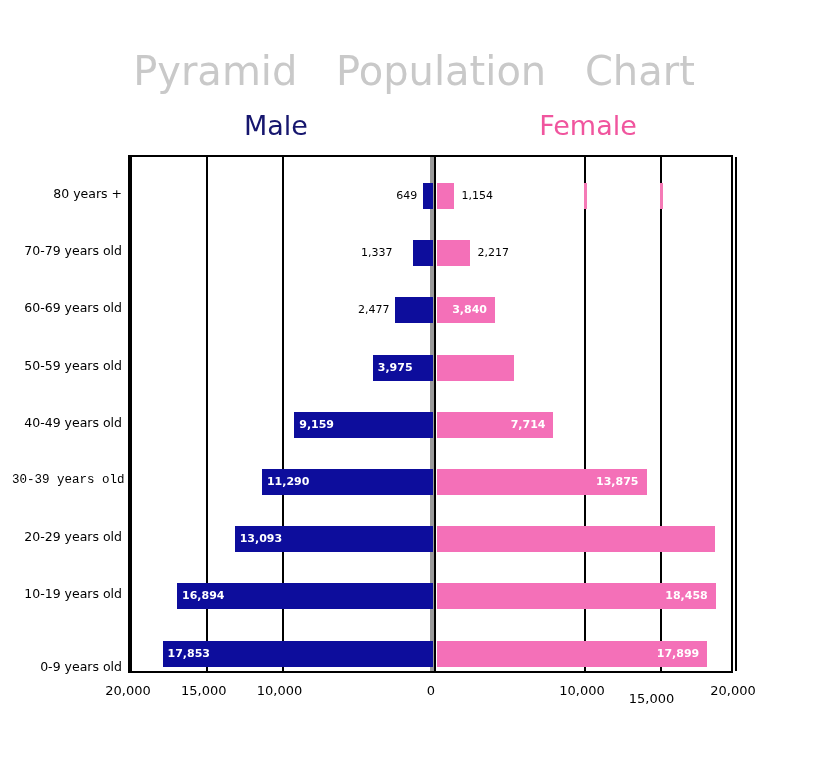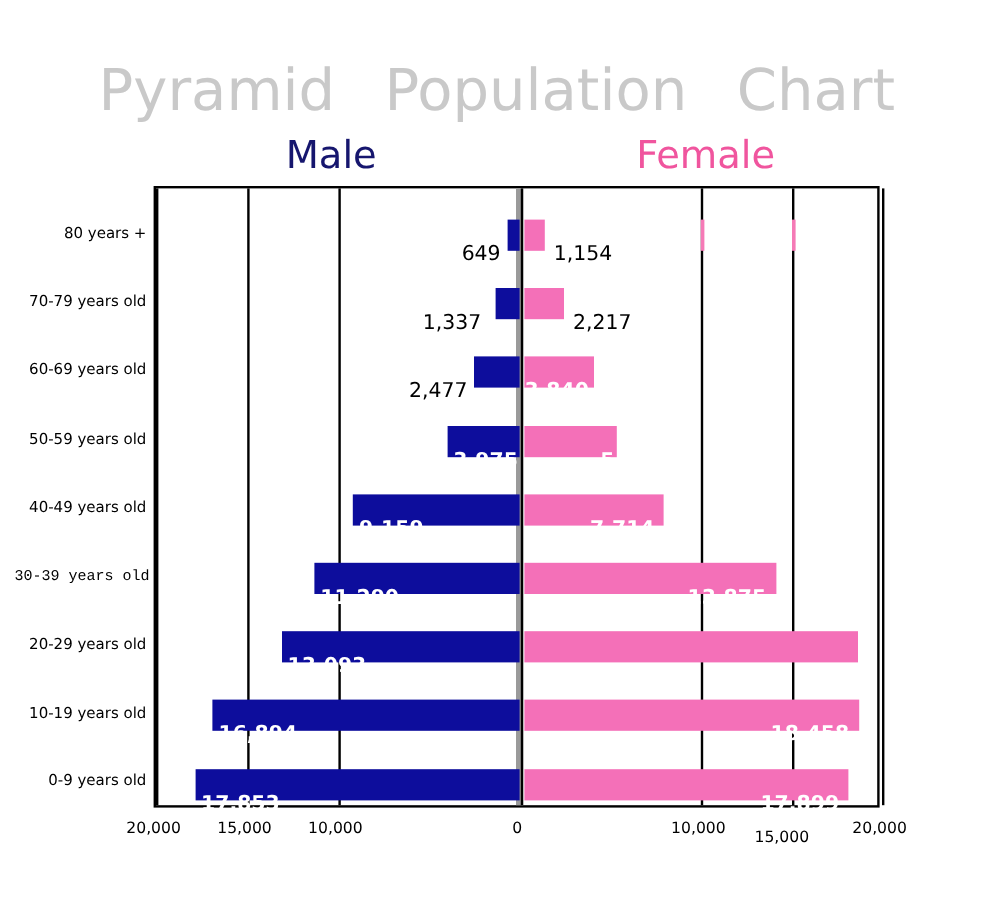"Pyramid Population Chart" .chart-title { font-size: 48px -> 40px }
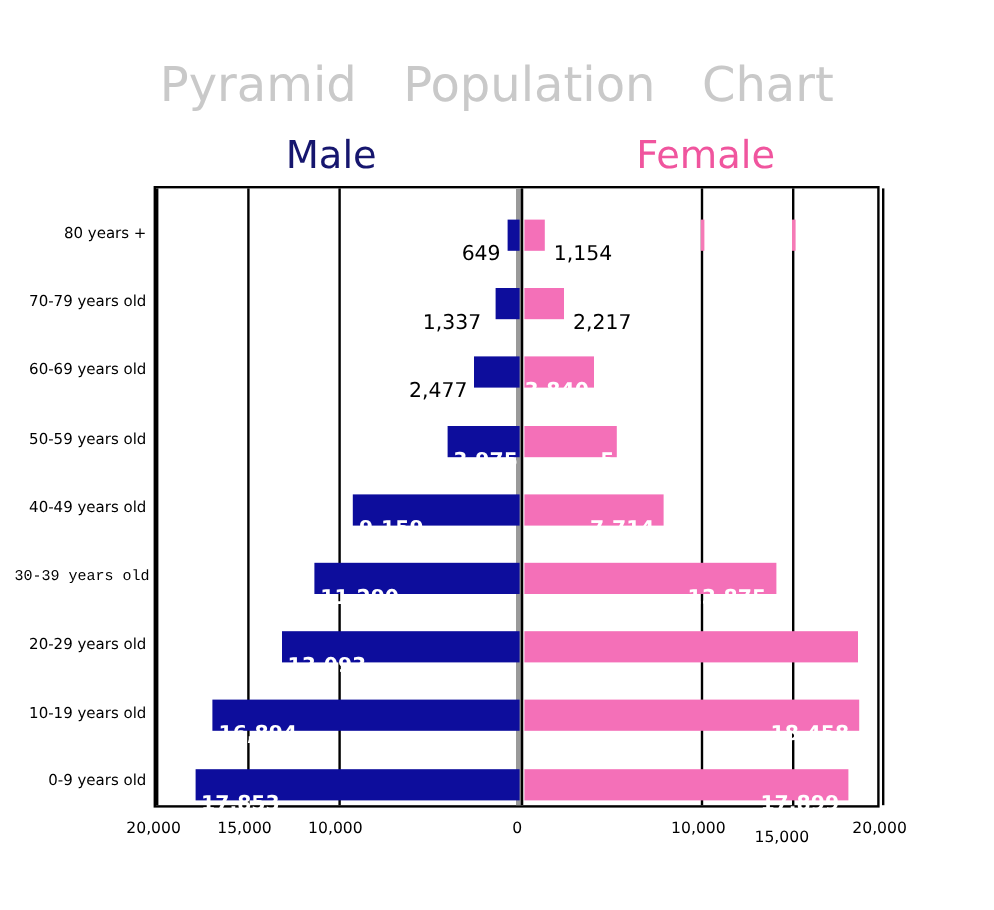"Male" .series-caption { font-size: 32px -> 27px }
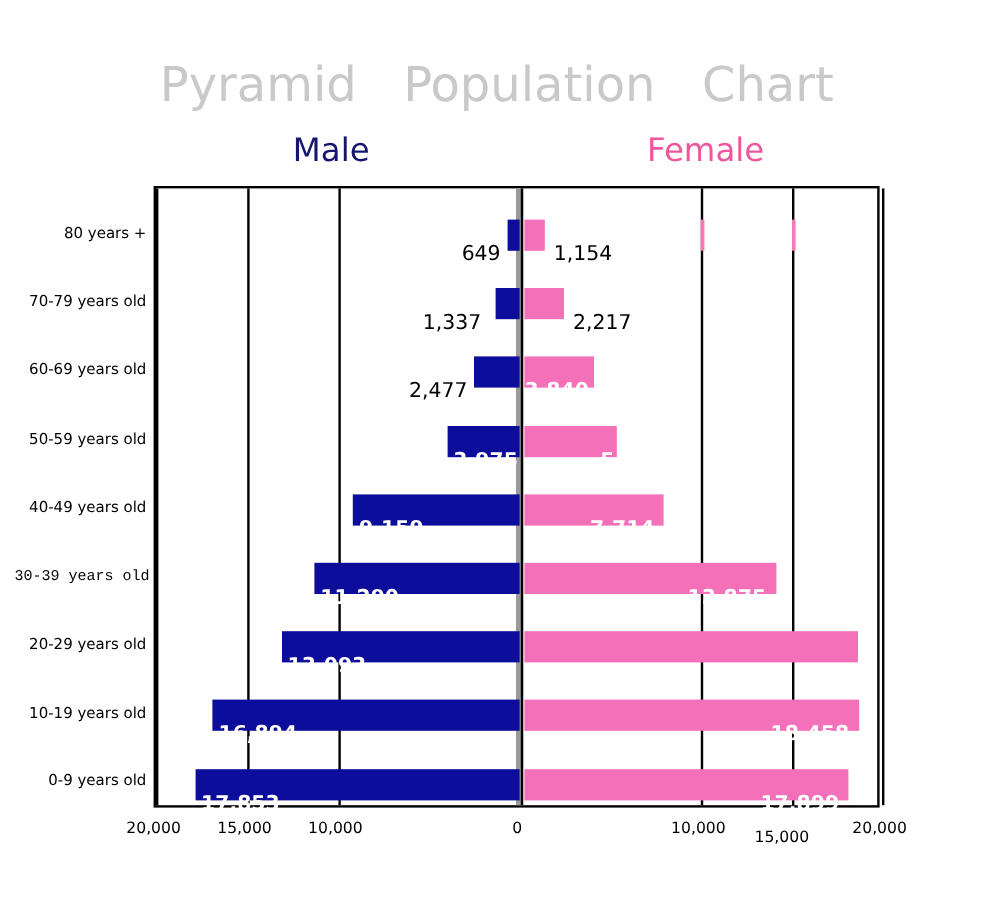"649" .bar-label { font-size: 17px -> 11px; top: 16px -> 0 }
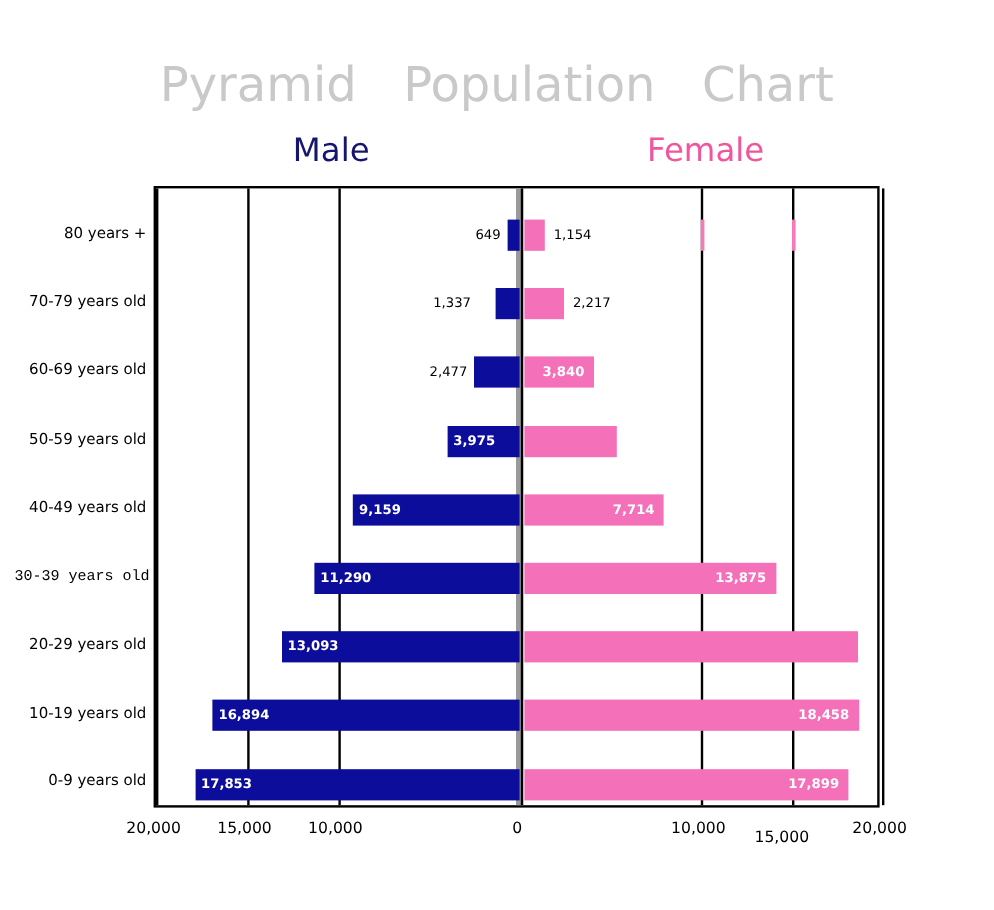"0-9 years old" div.ylabel { top: 487px -> 504px }
